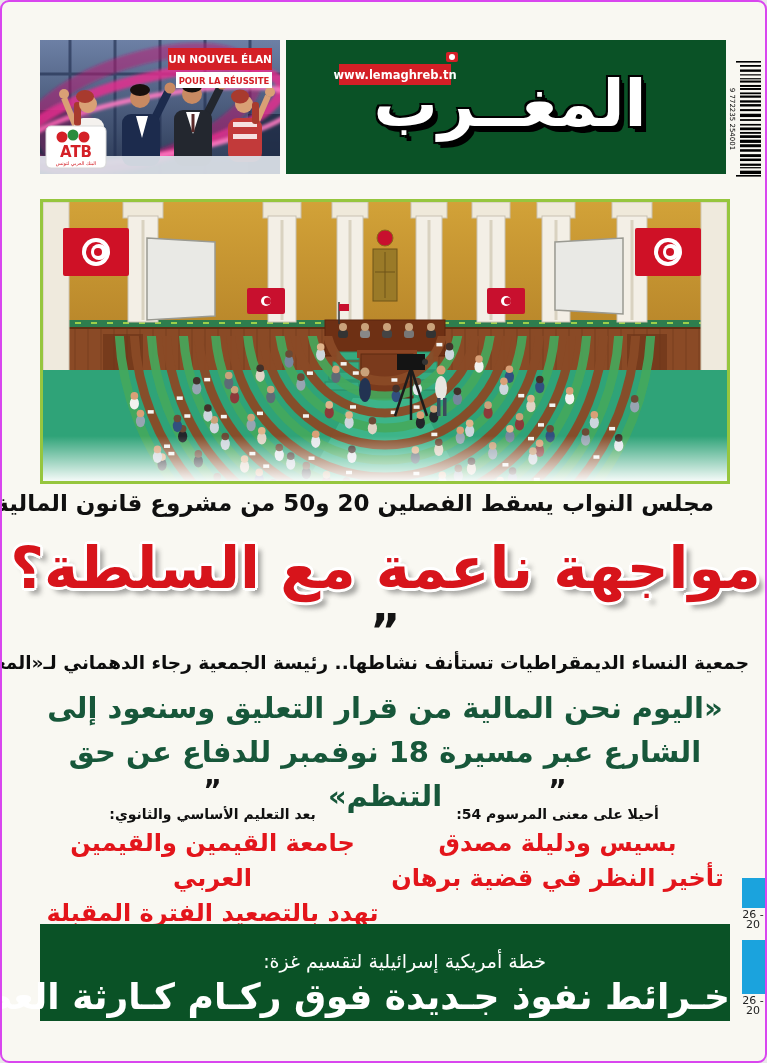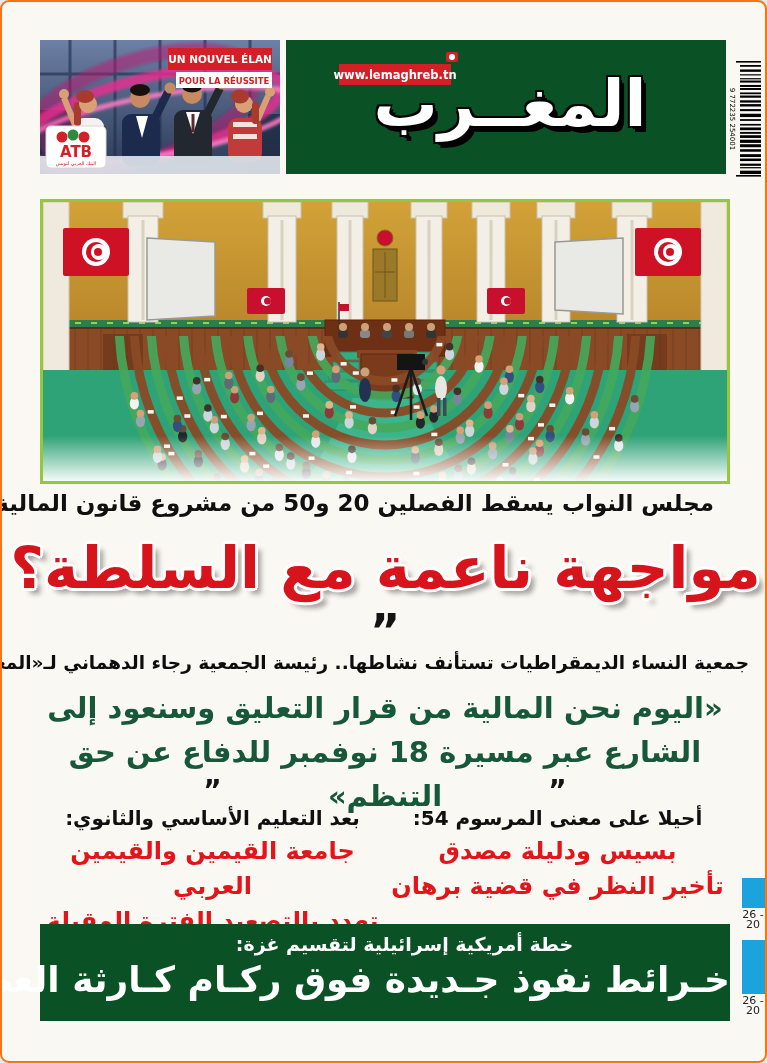"UN NOUVEL ÉLAN" .page { border: 2px solid #f97316 -> 2px solid #d946ef }
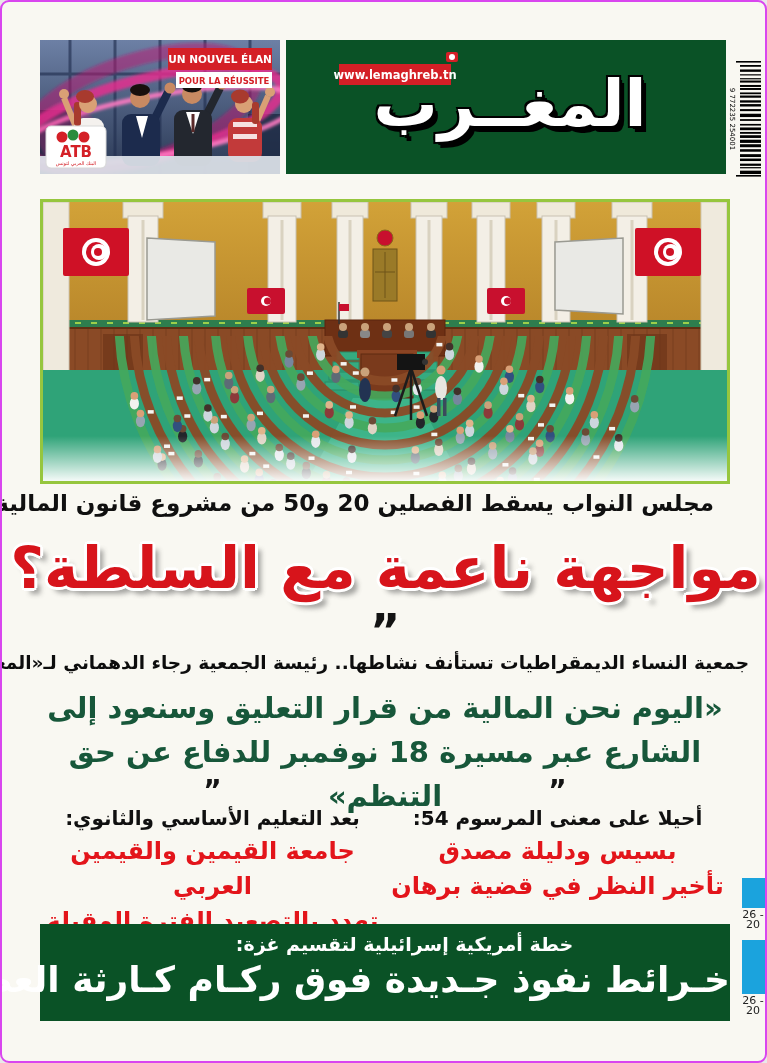"بعد التعليم الأساسي والثانوي:" .story-kicker { font-size: 20px -> 14px }
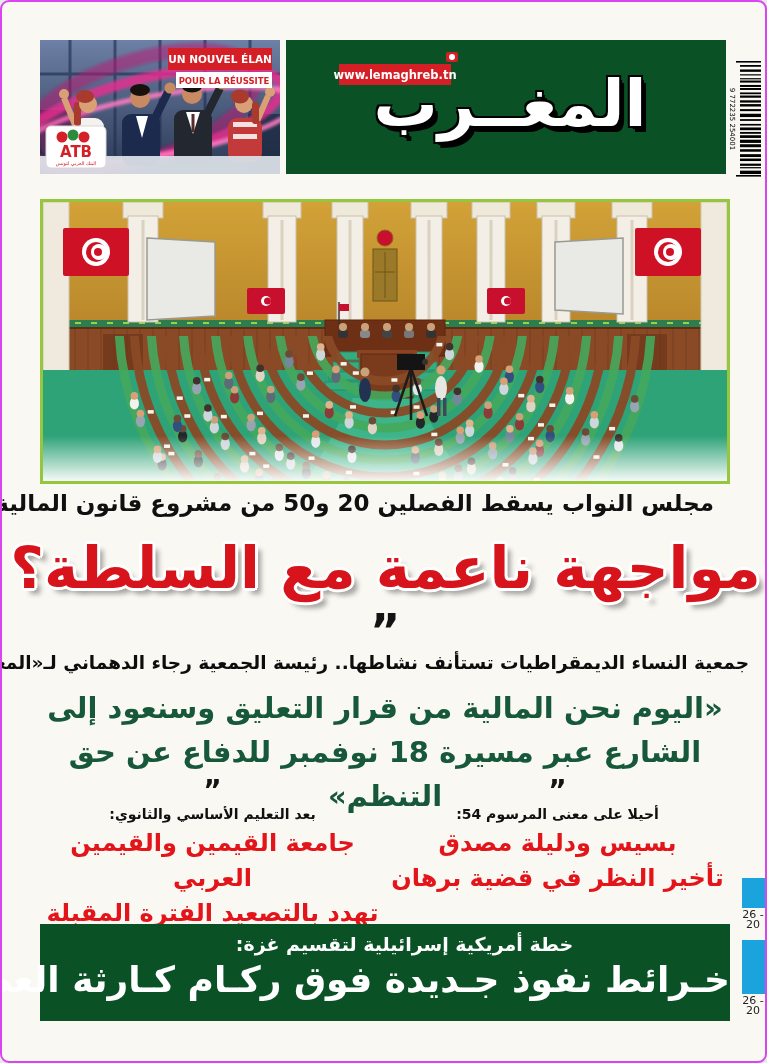"خطة أمريكية إسرائيلية لتقسيم غزة:" .gaza-kicker { font-weight: bold -> normal; margin-top: 9px -> 26px }
